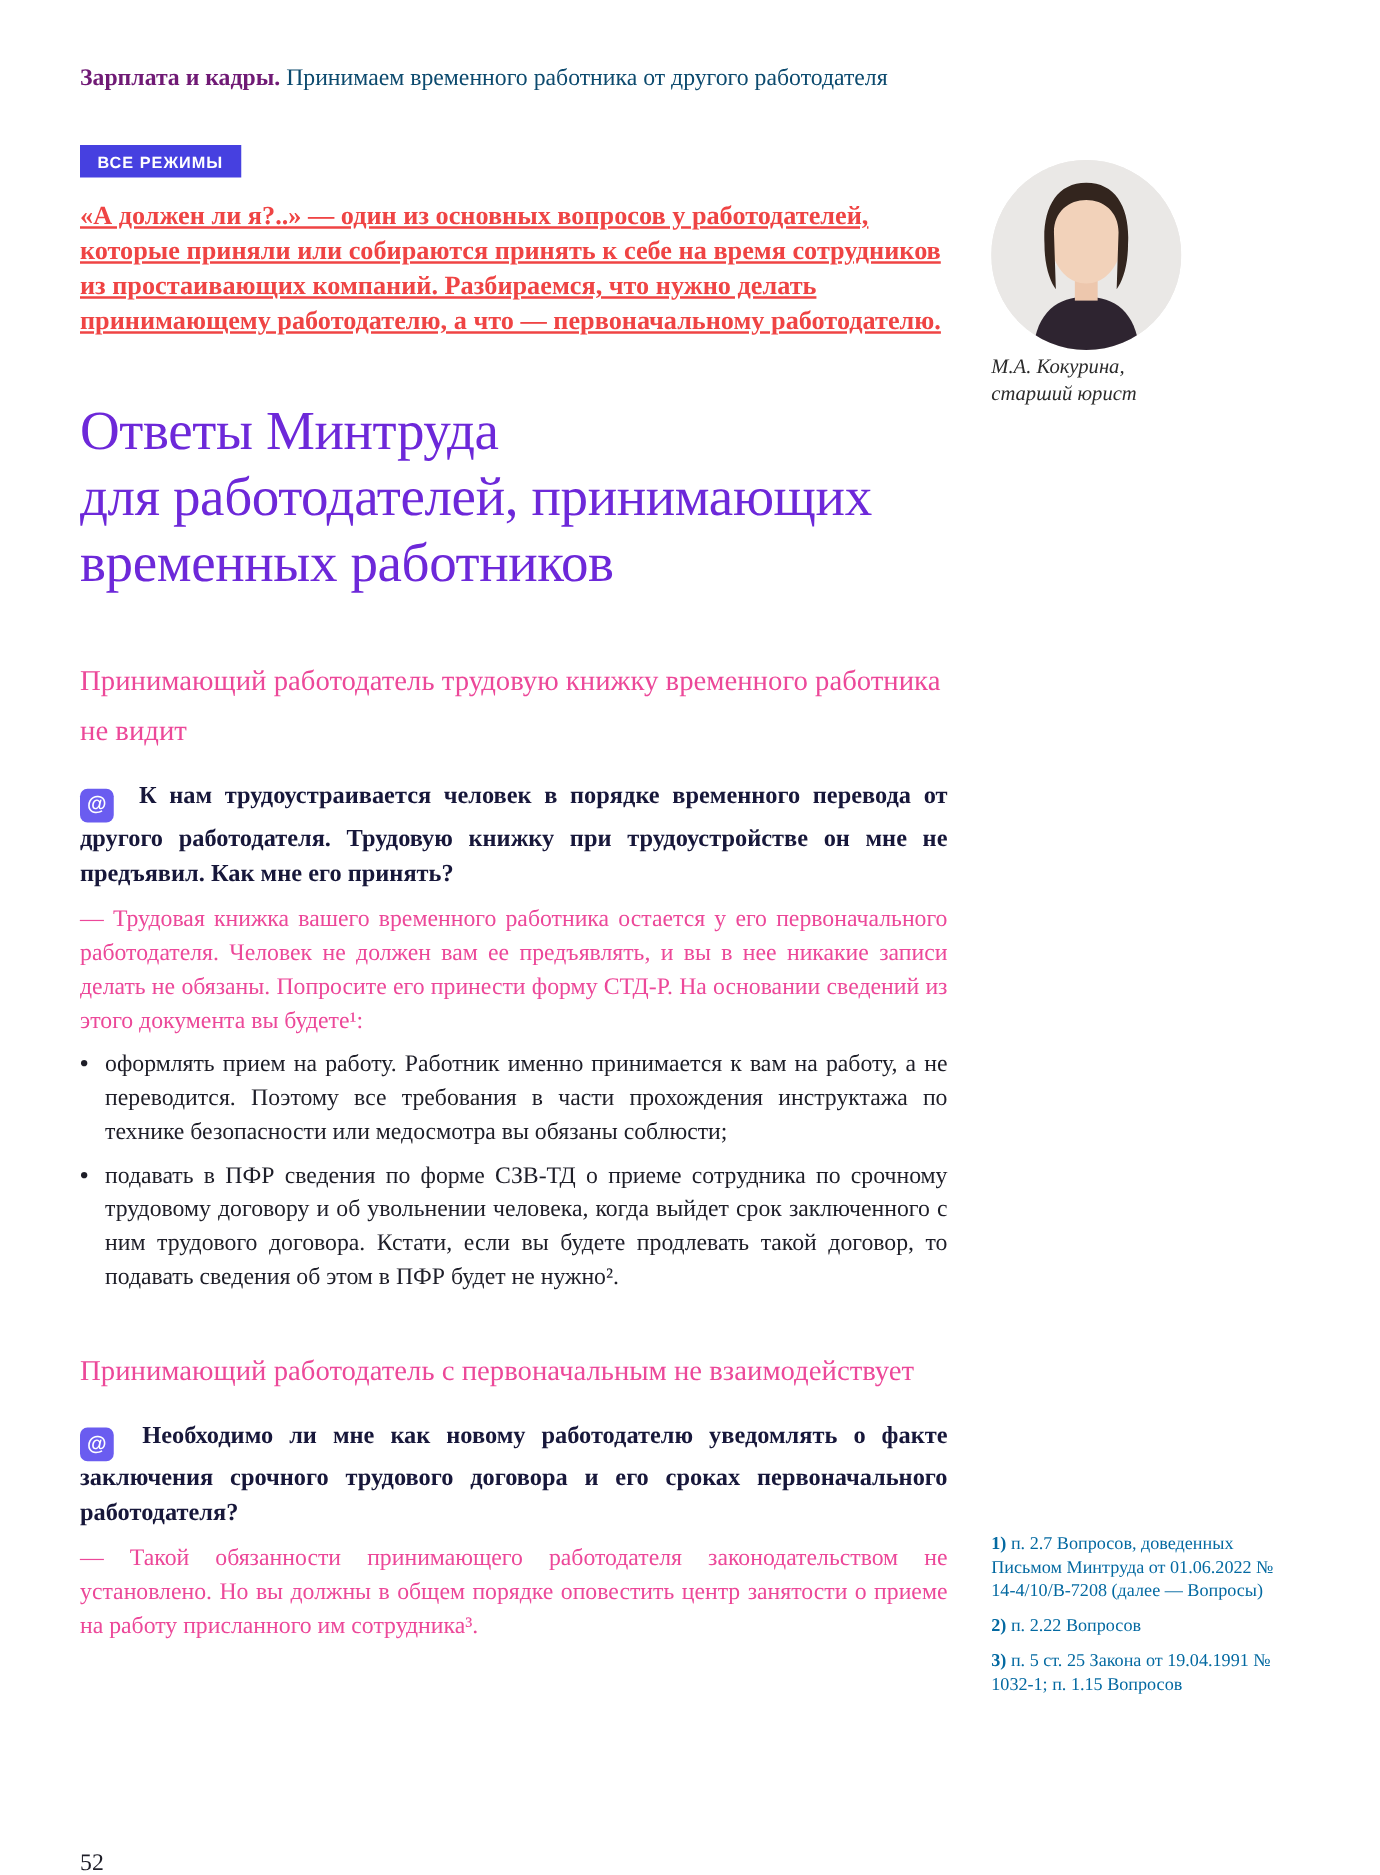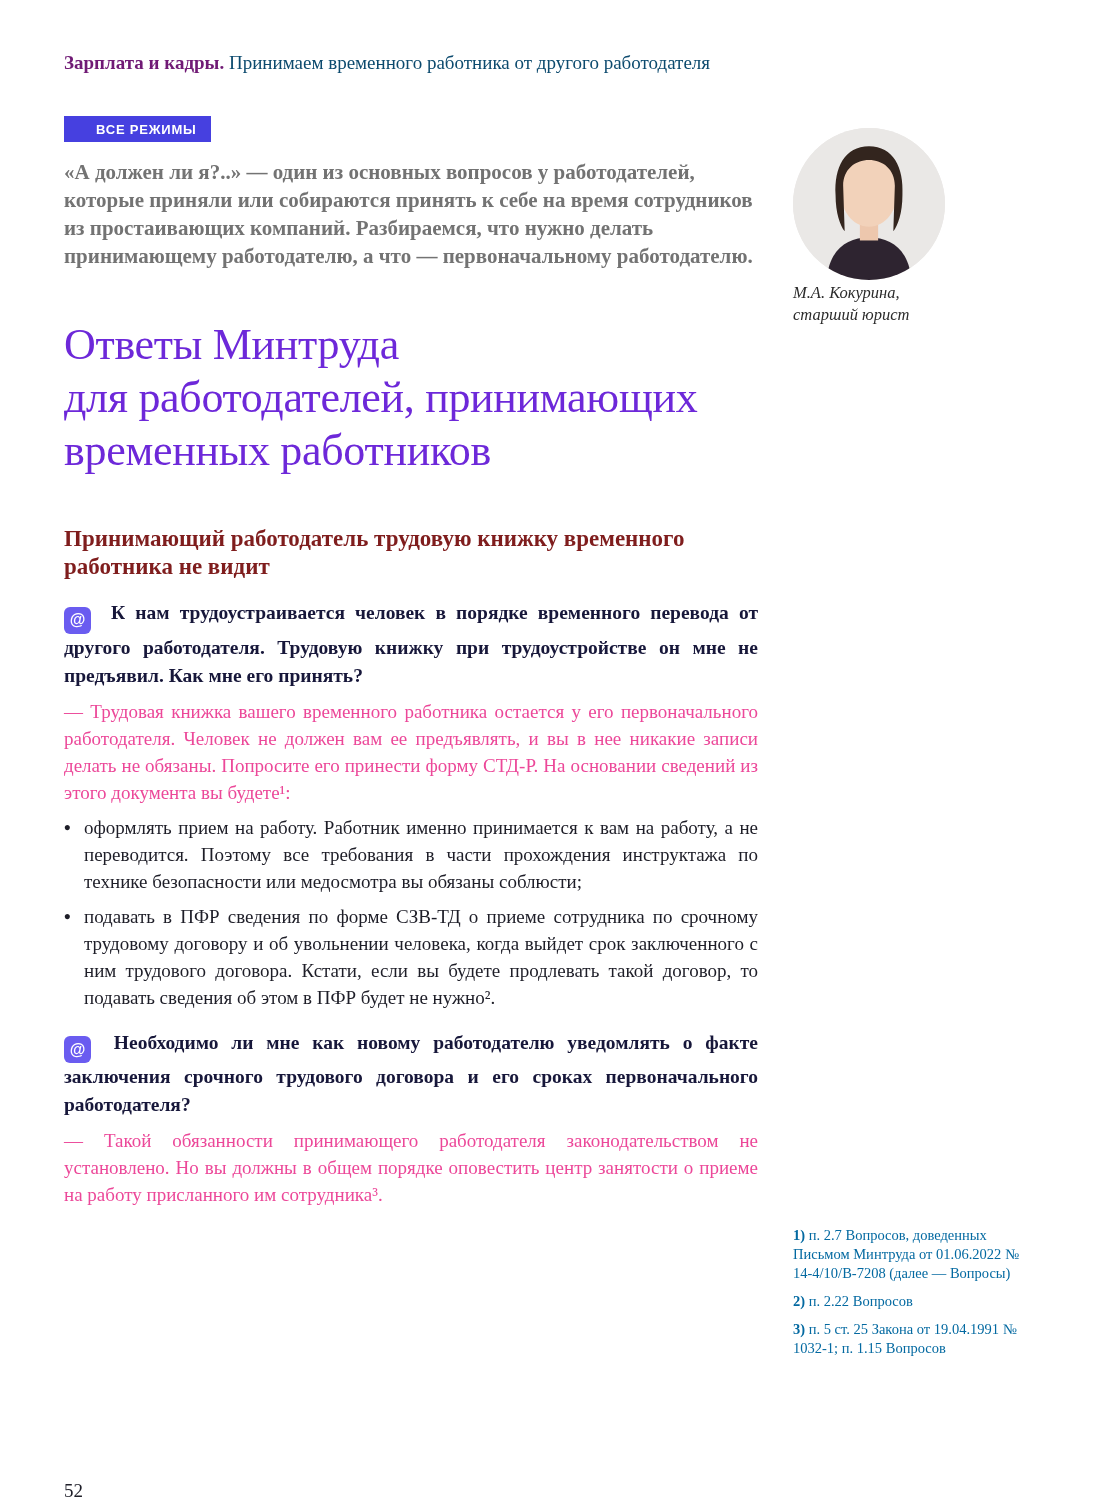"ВСЕ РЕЖИМЫ" .badge { padding: 6px 14px 5px 32px -> 6px 14px 5px 14px }
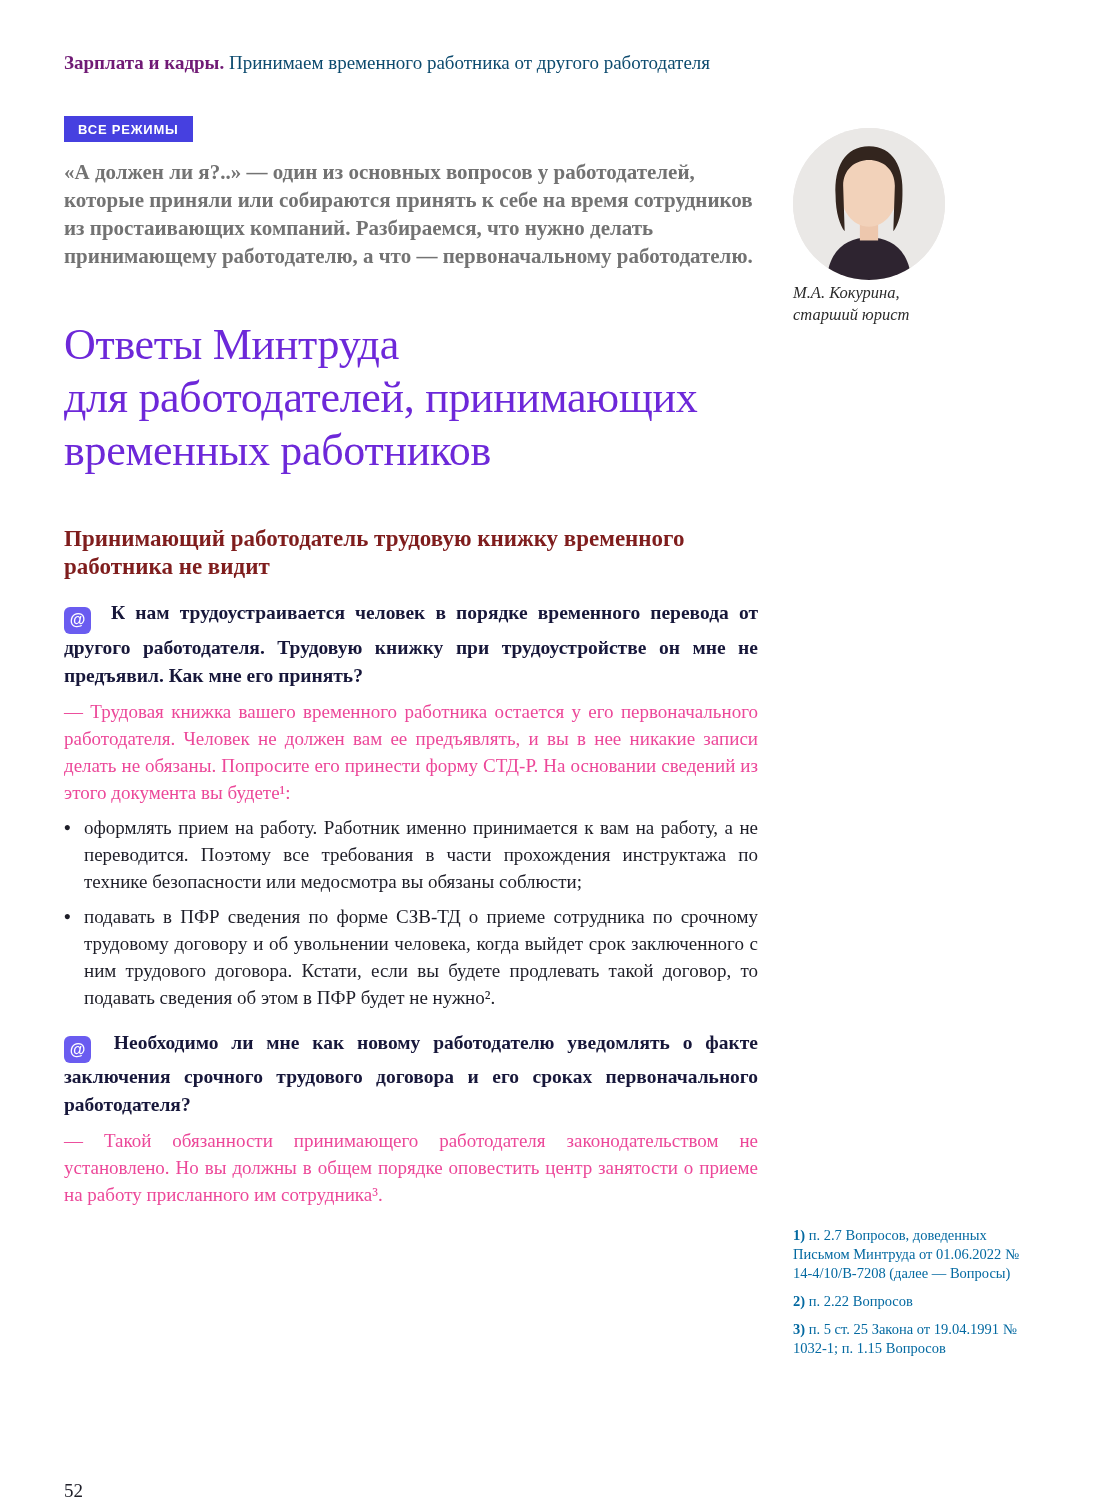"«А должен ли я?..» —" .lead { color: #737373 -> #ef4444; text-decoration: none -> underline }
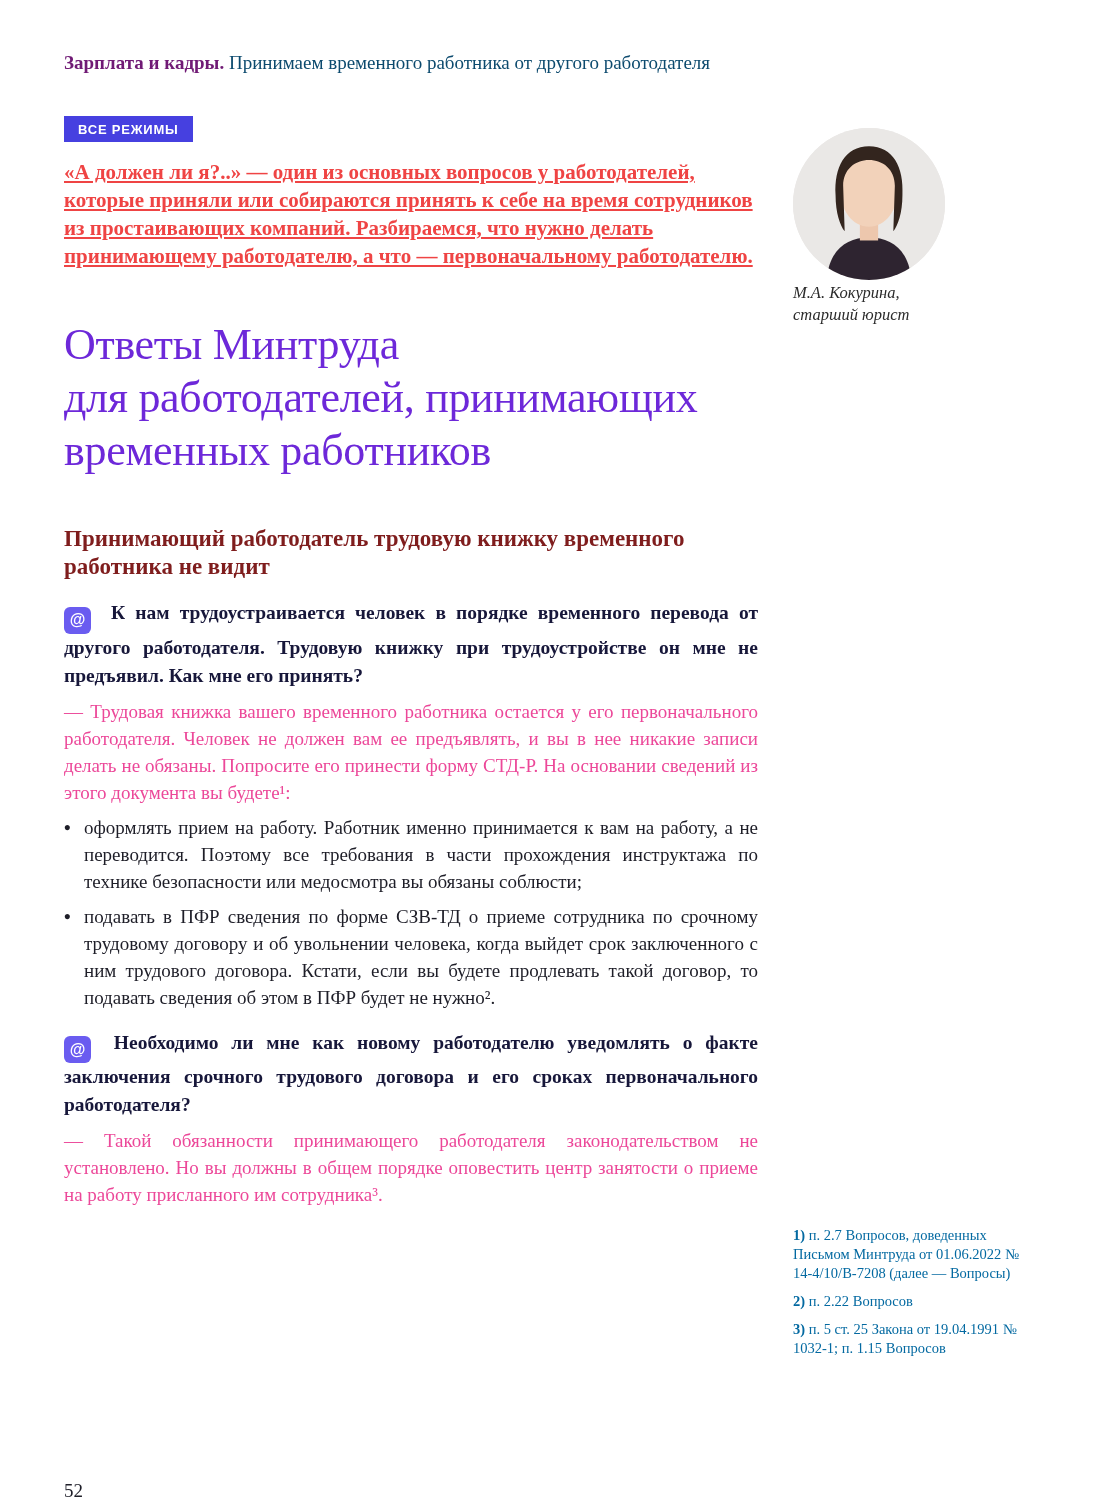"Принимающий работодатель трудовую книжку" .section-heading { color: #7f1d1d -> #ec4899; font-weight: bold -> normal; line-height: 28px -> 40px }
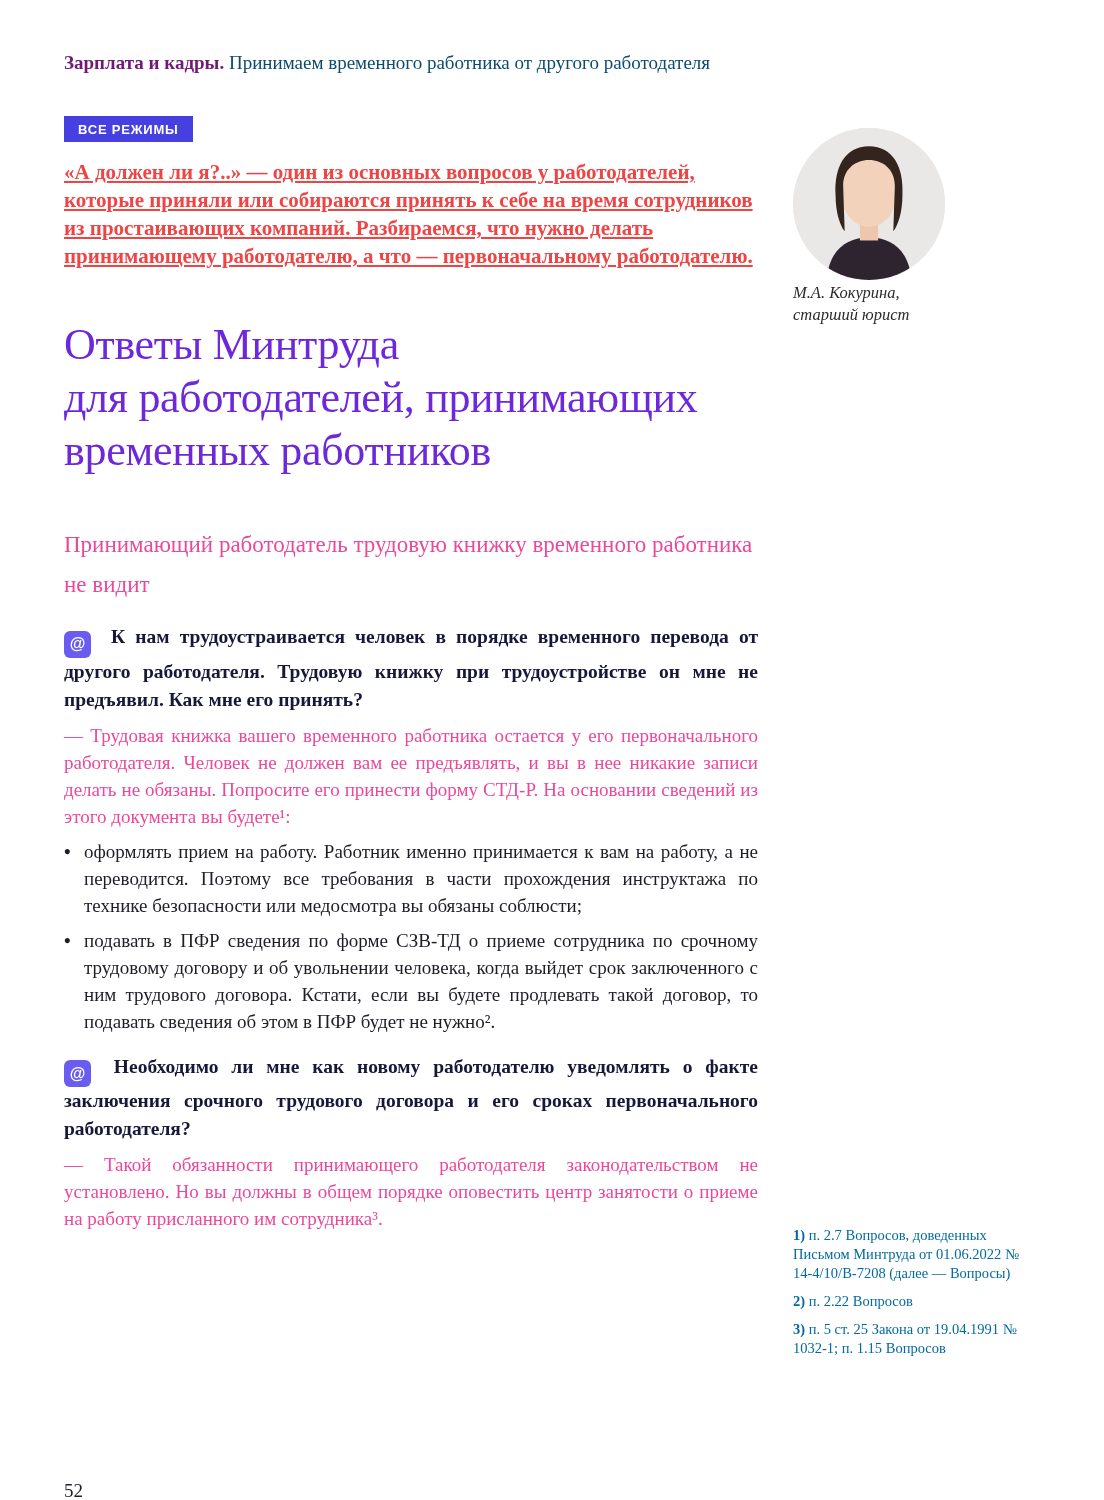"Принимающий работодатель с" h2.section-heading { html: none -> <h2>Принимающий работодатель с первоначальным не взаимодействует</h2> }
